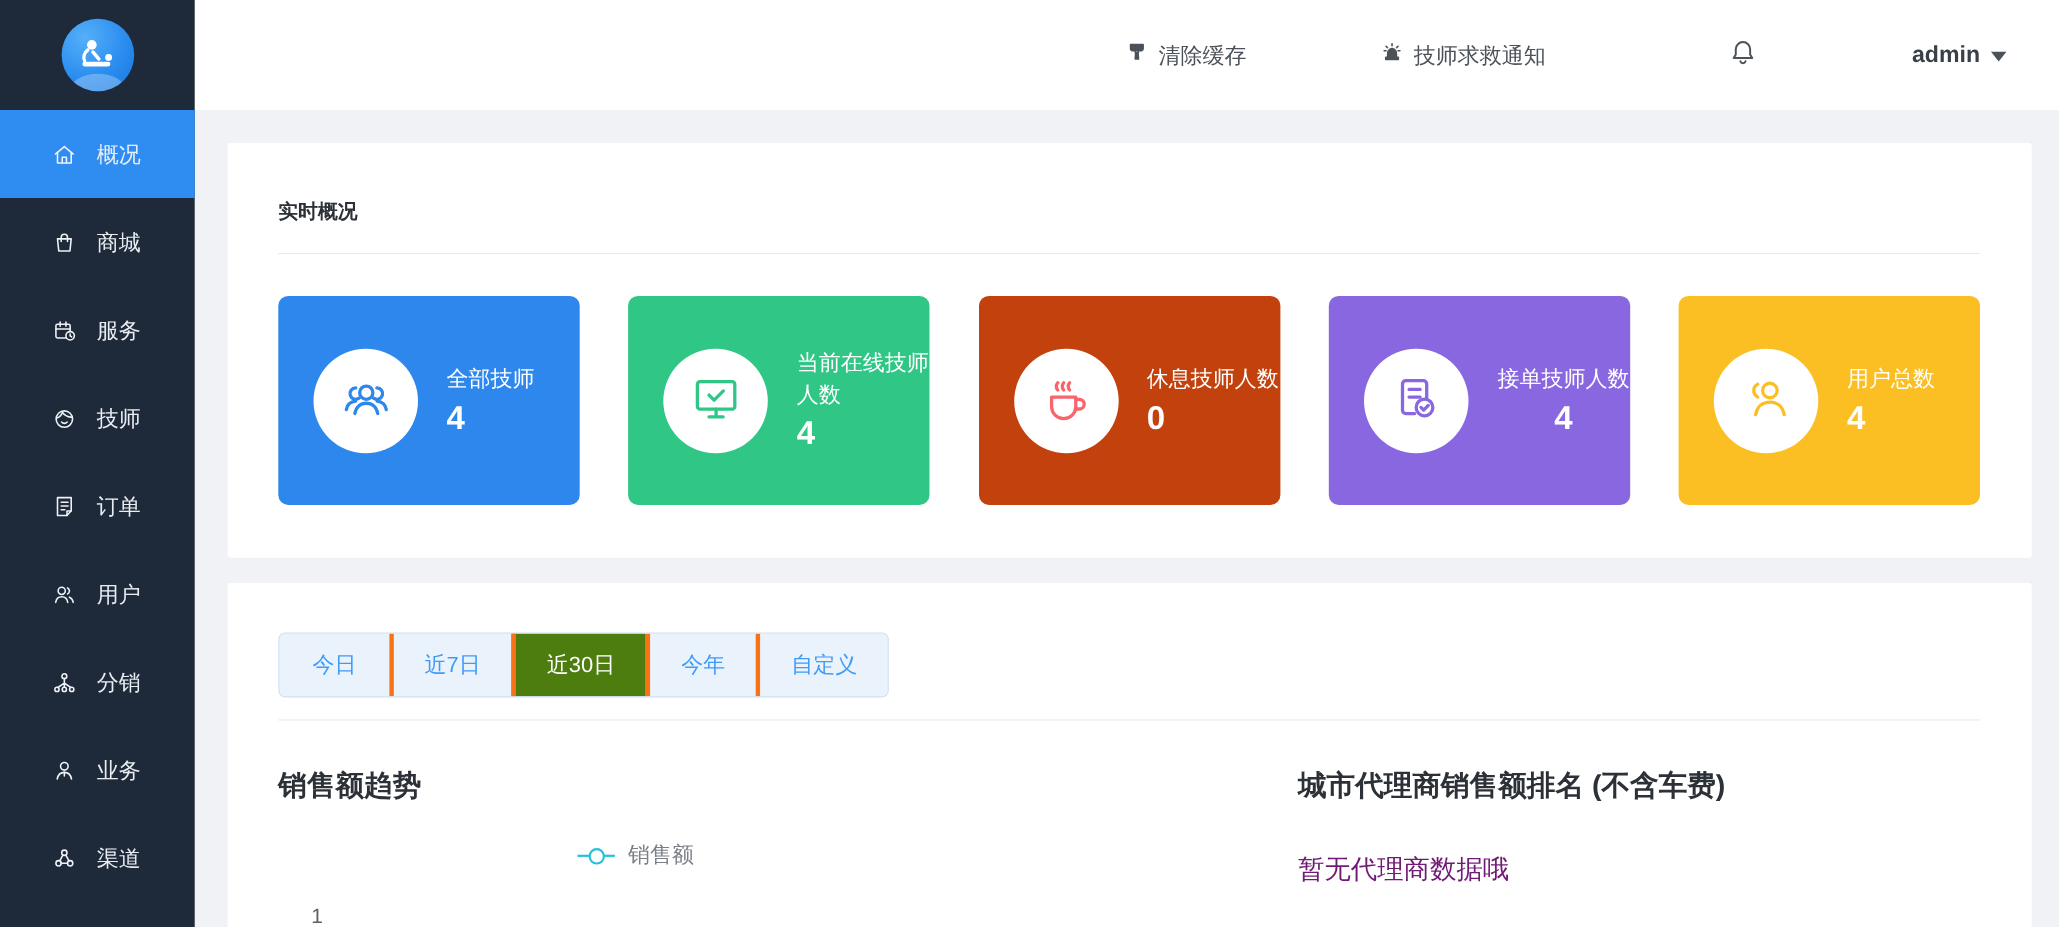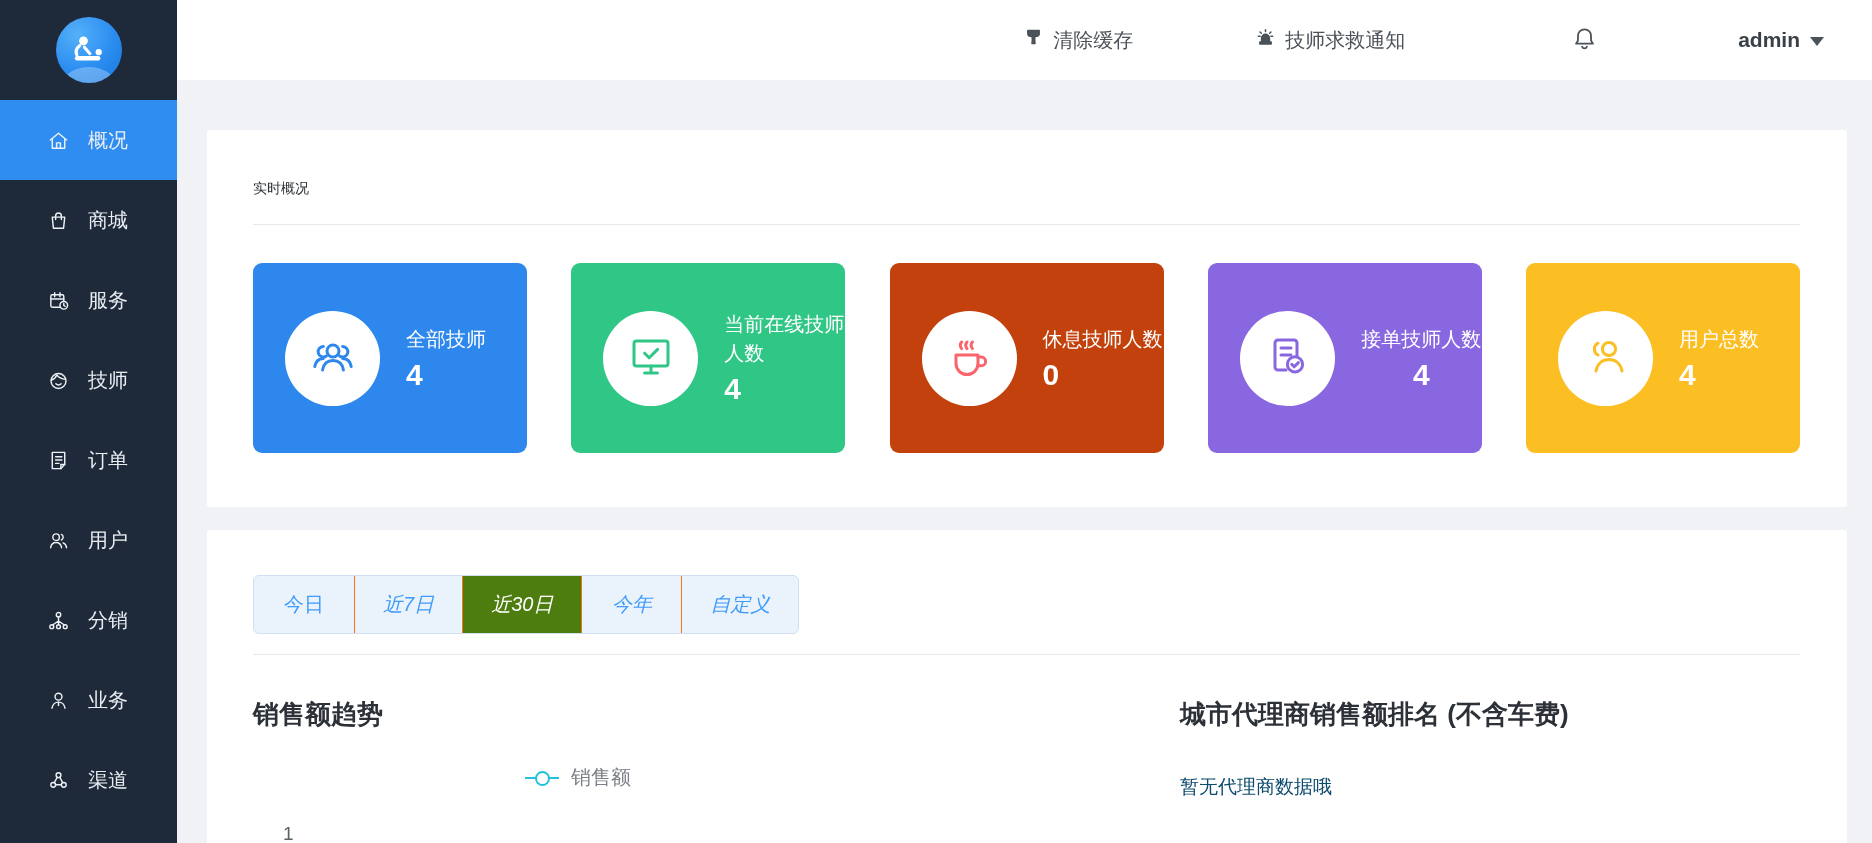"清除缓存" .topbar { height: 80px -> 100px }
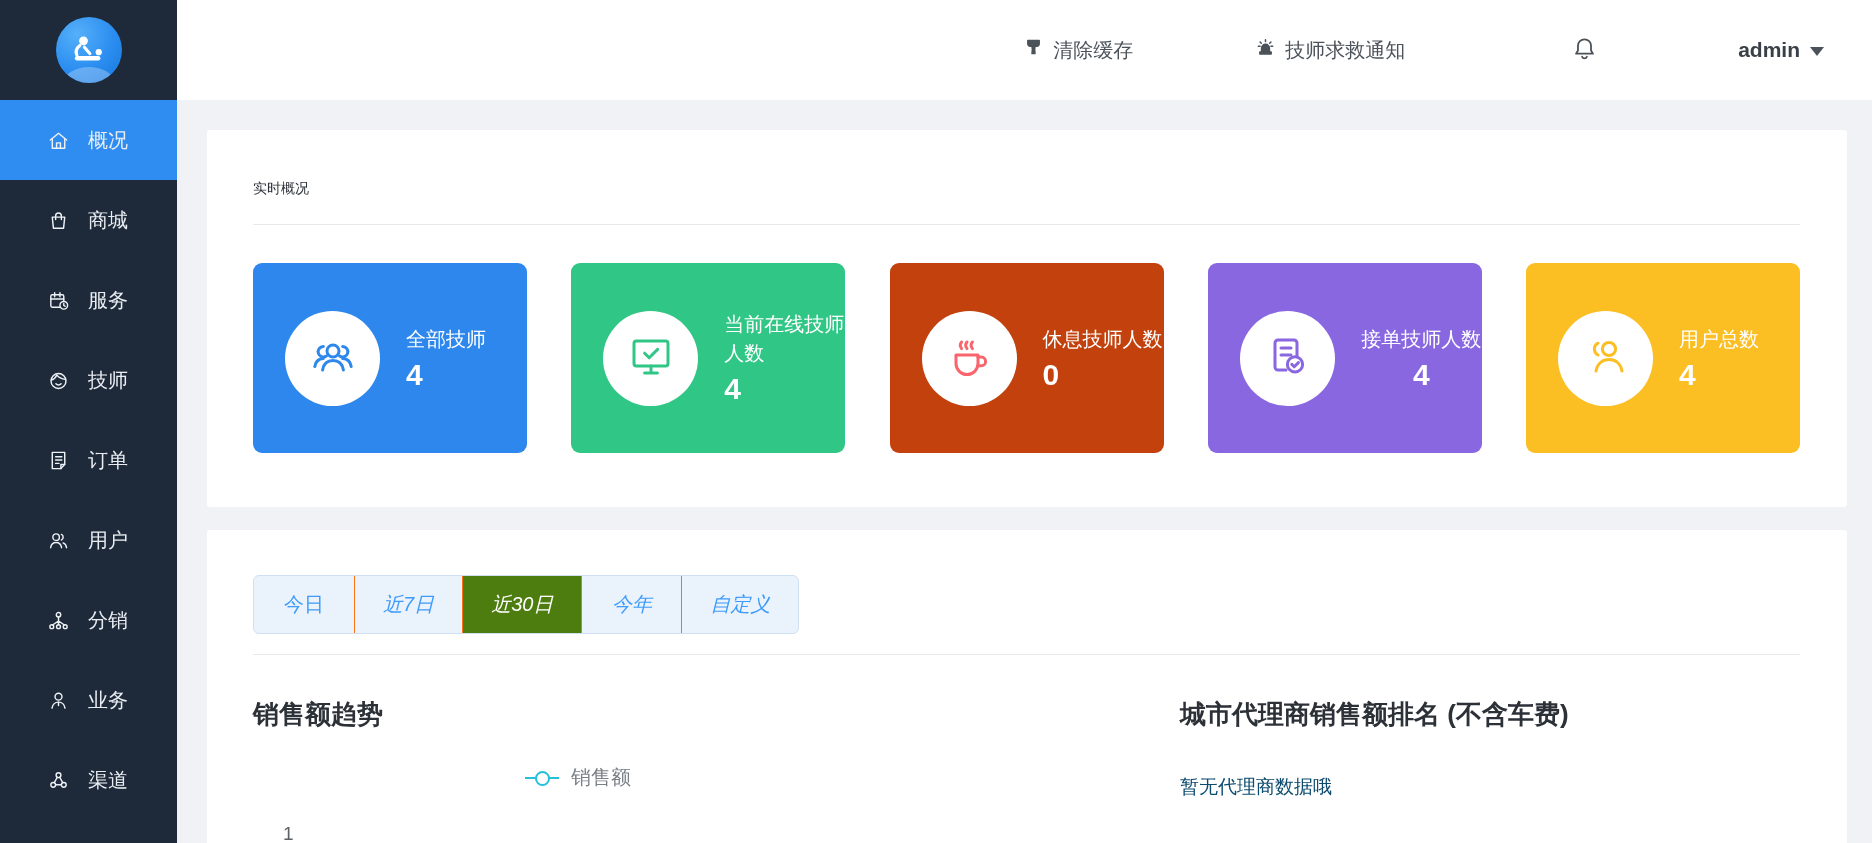"实时概况" .panel-title { font-size: 14px -> 18px; font-weight: normal -> bold }
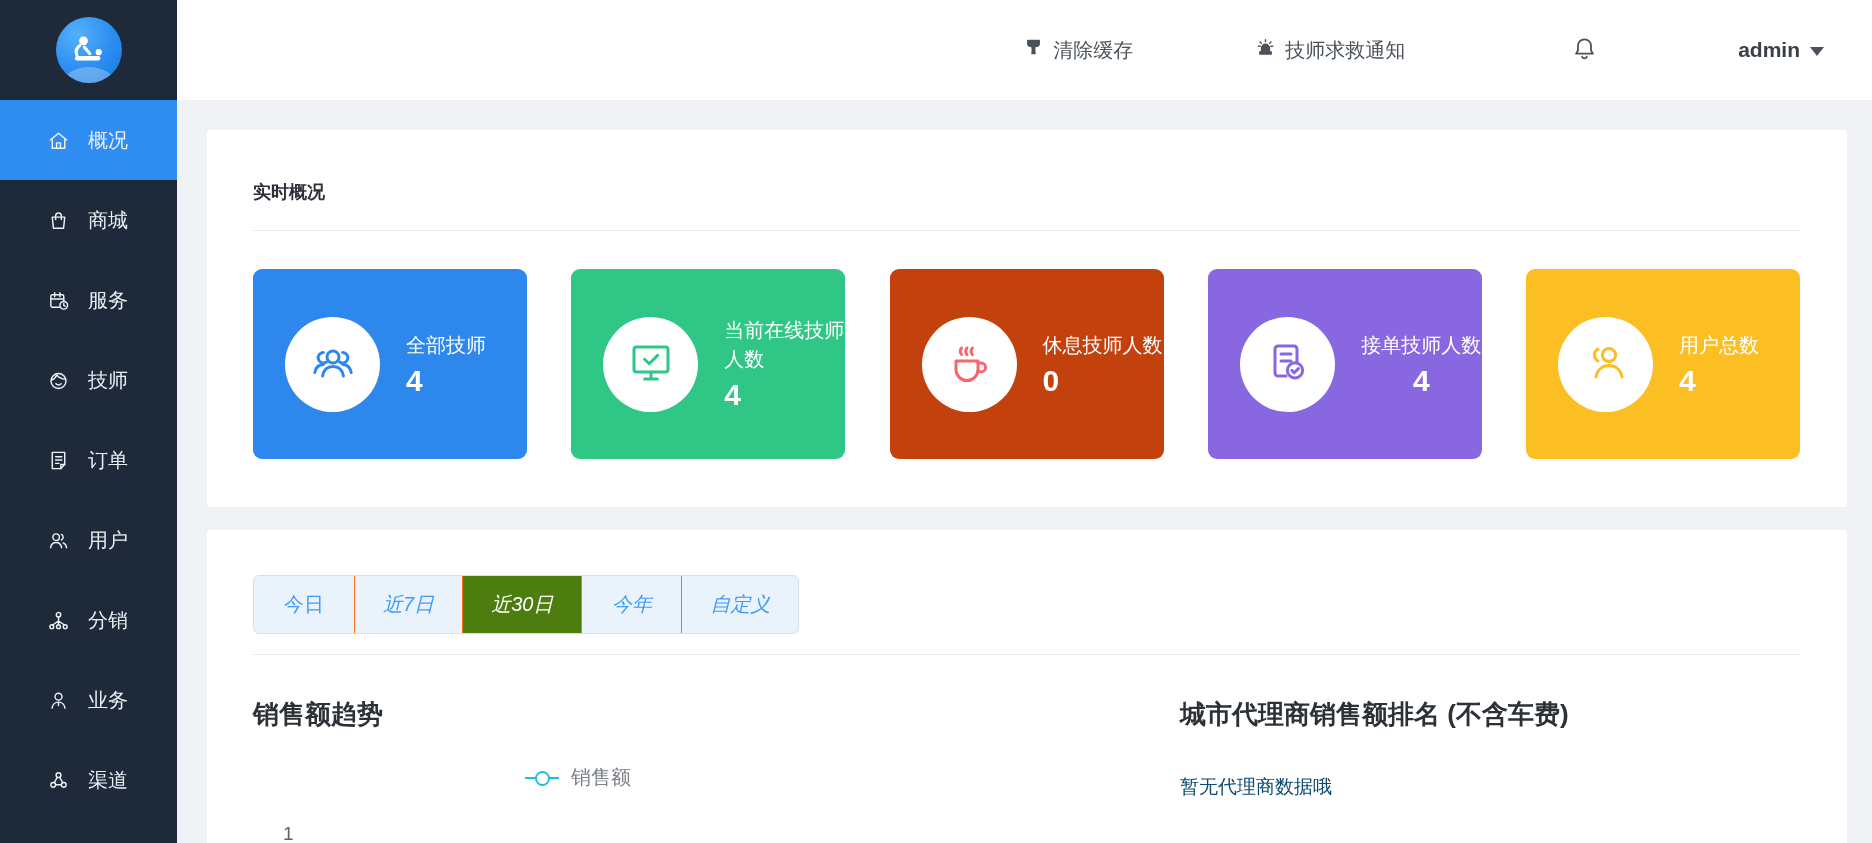"近7日" .tab + .tab { border-left: 1px solid #f97316 -> 4px solid #f97316; font-style: italic -> none }
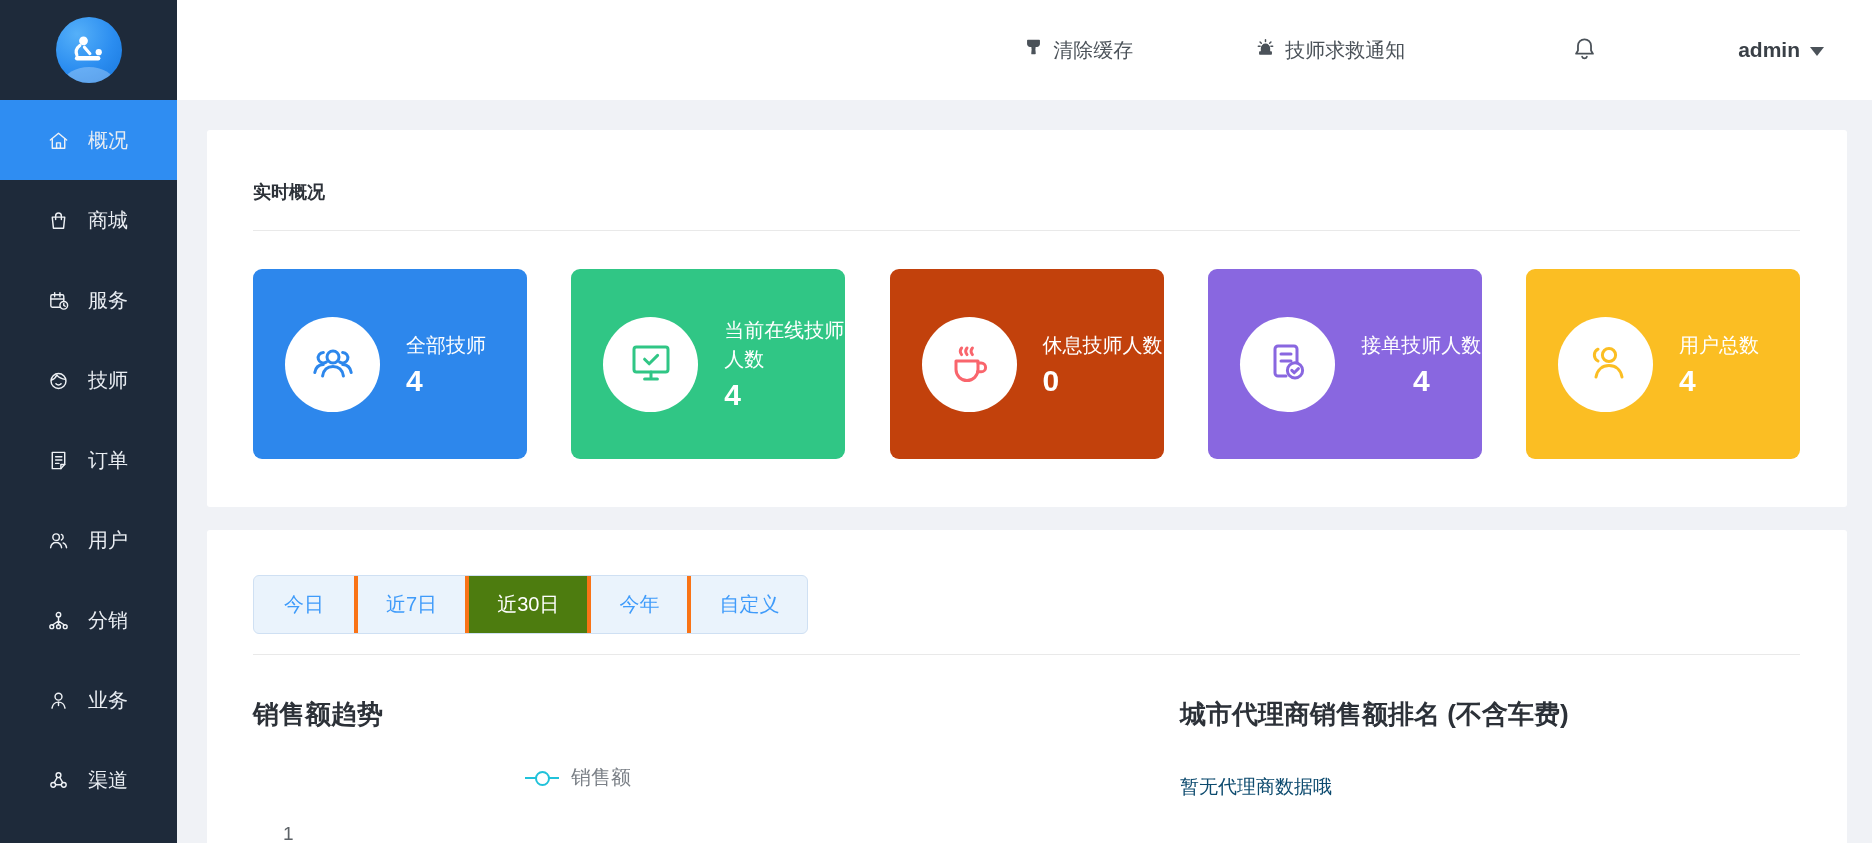"暂无代理商数据哦" .empty-text { color: #0c4a6e -> #701a75; font-size: 19px -> 24px }
